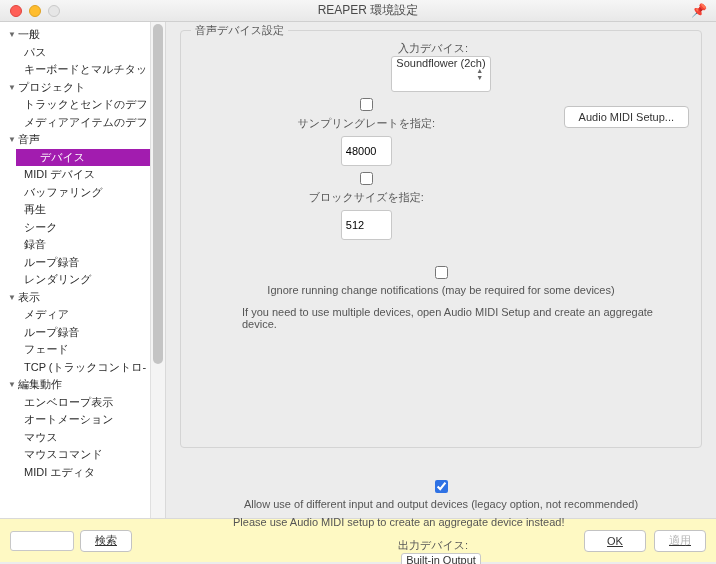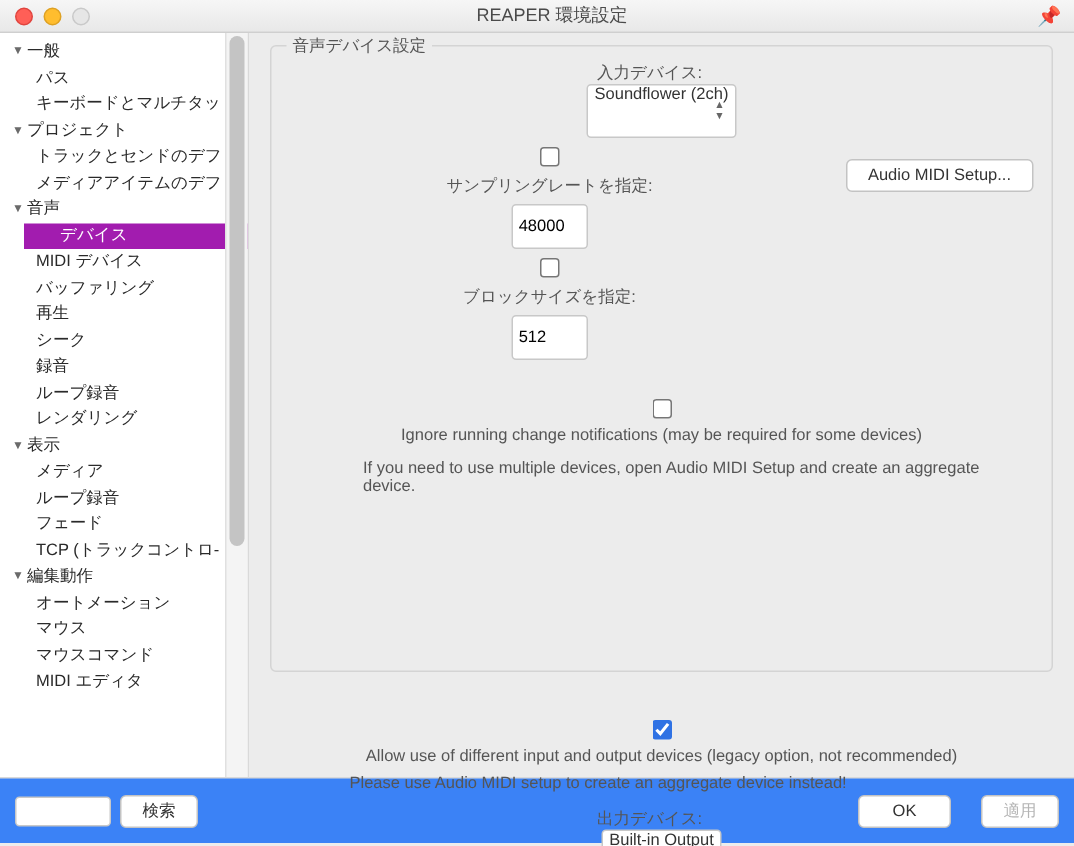"エンベロープ表示" div.tree-item { html: none -> <div>エンベロープ表示</div> }
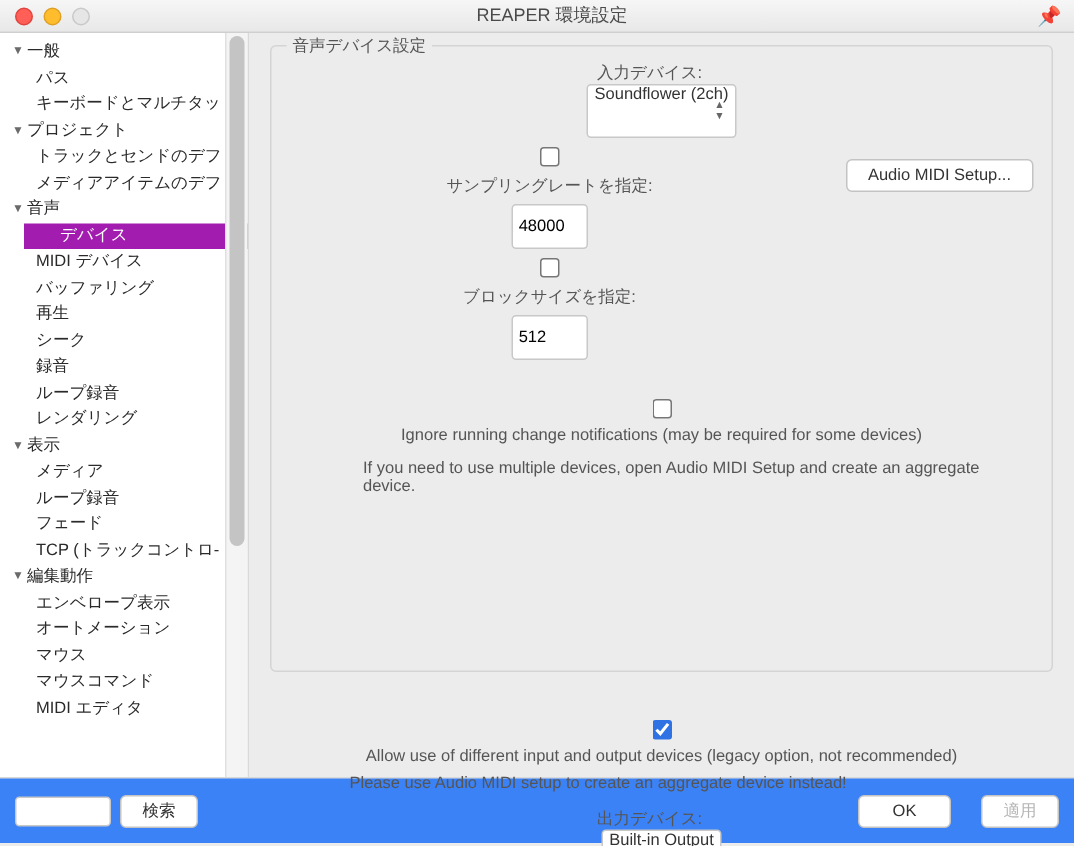"検索" .footer { background: #3b82f6 -> #fef9c3; text-decoration: none -> underline }
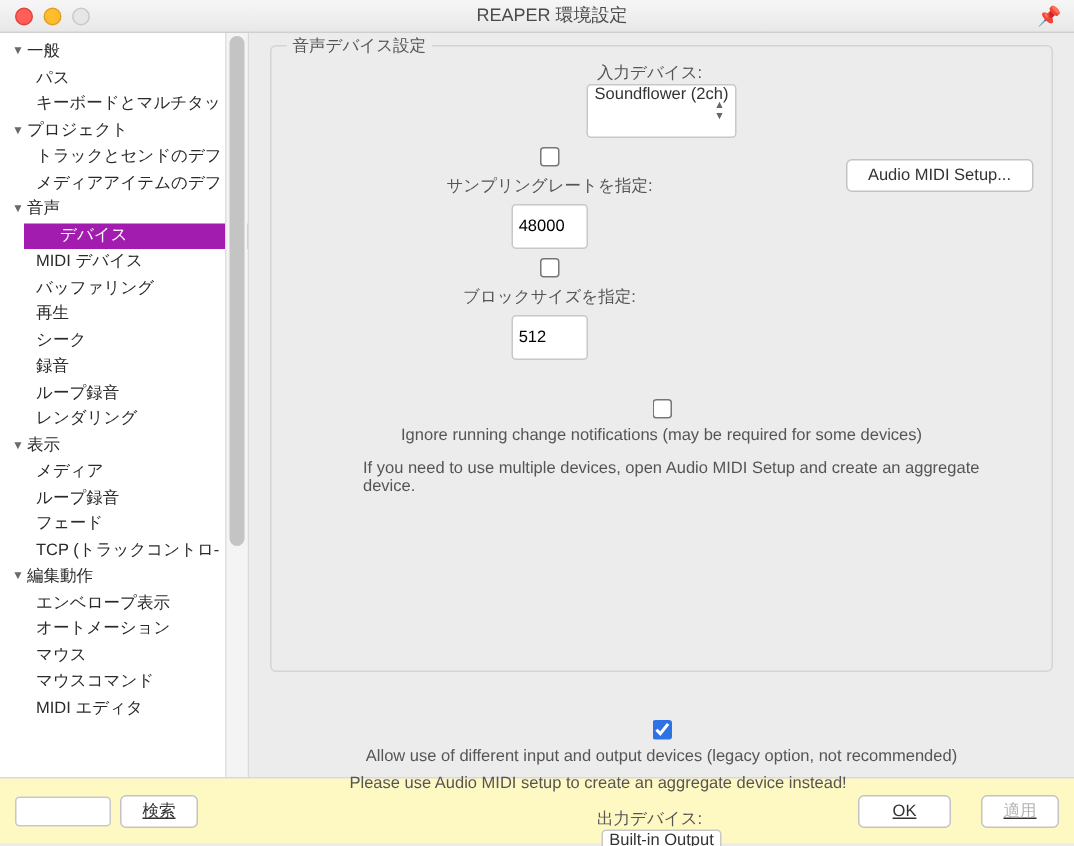"OK" .footer .right { gap: 20px -> 8px }
